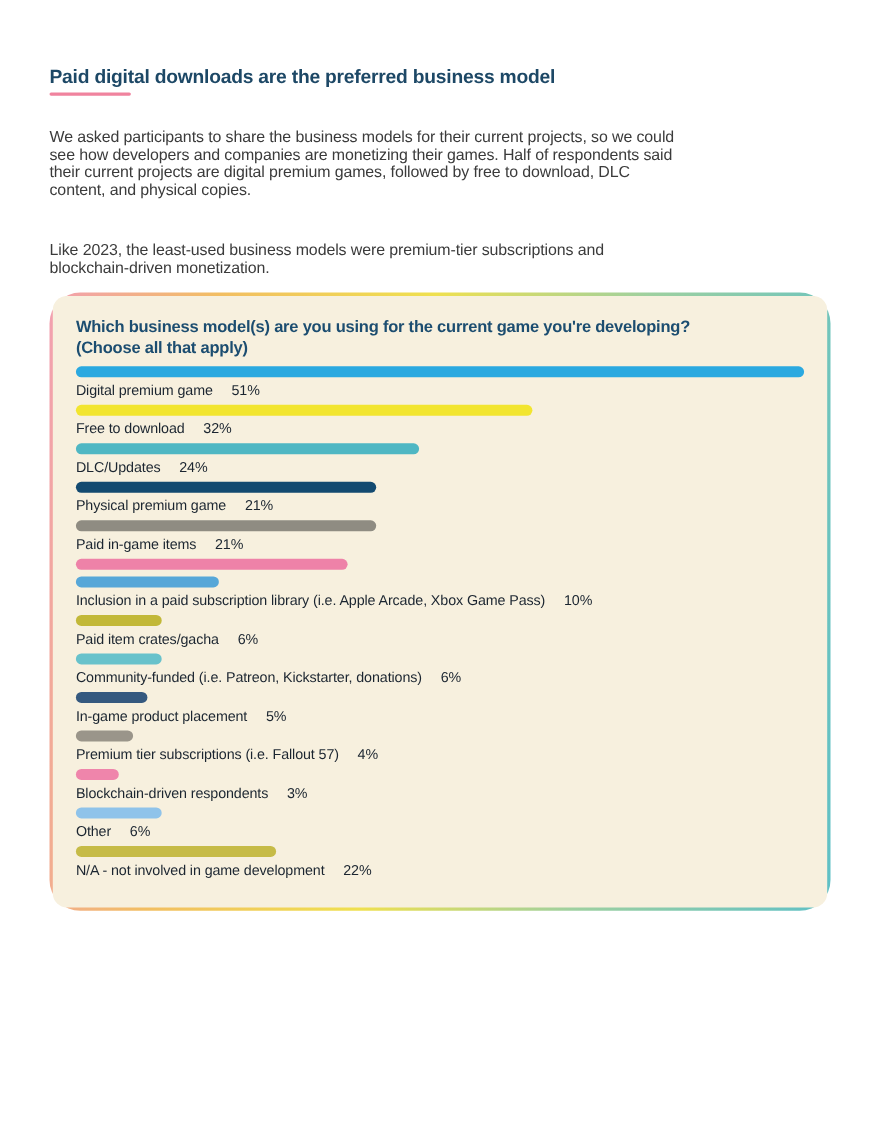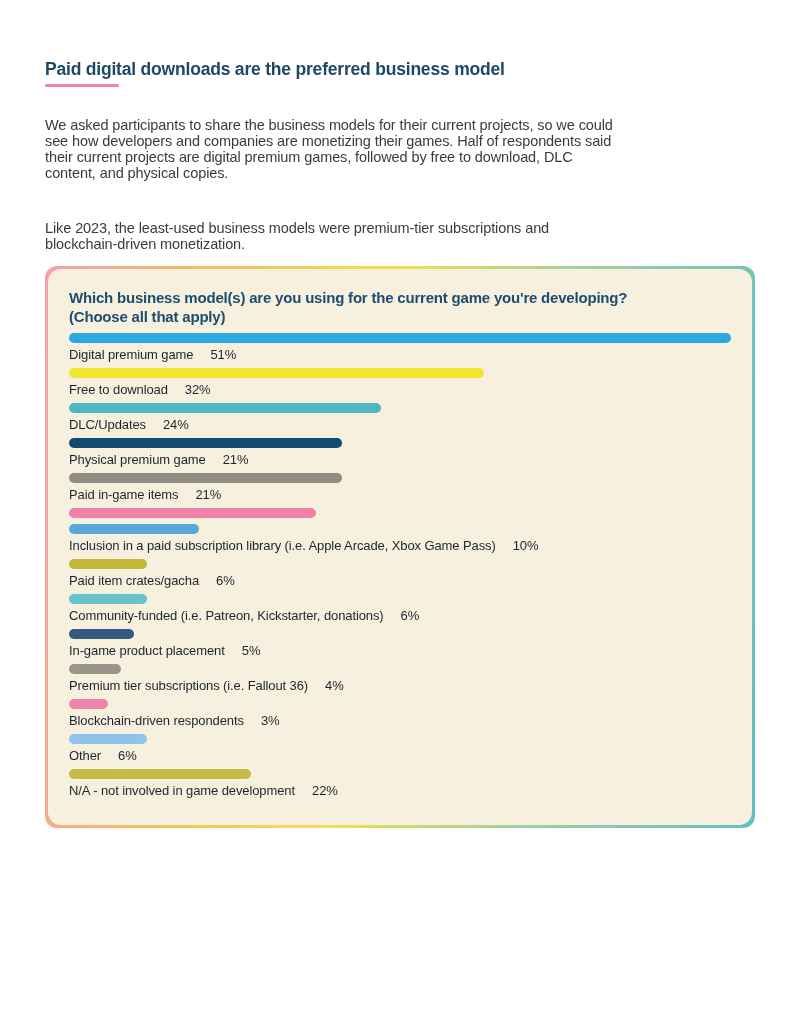"Which business model(s) are you" .card-border { border-radius: 12px -> 28px }
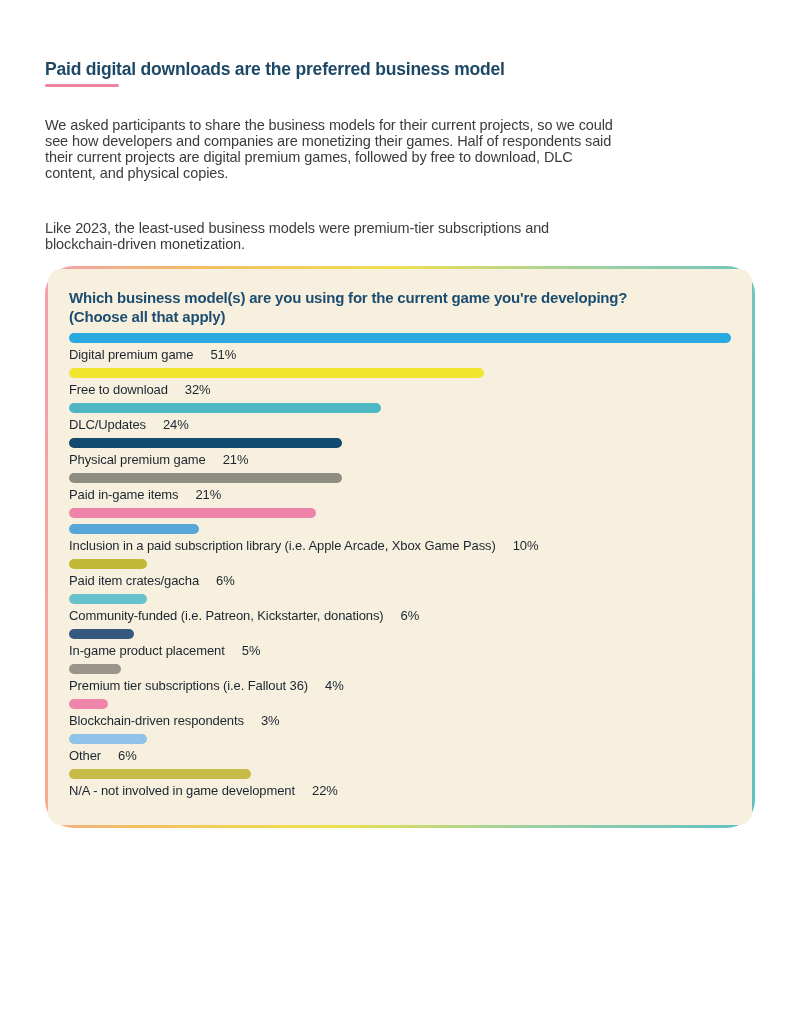"Premium tier subscriptions (i.e. Fallout" span.cat { text: 36 -> 57 }
